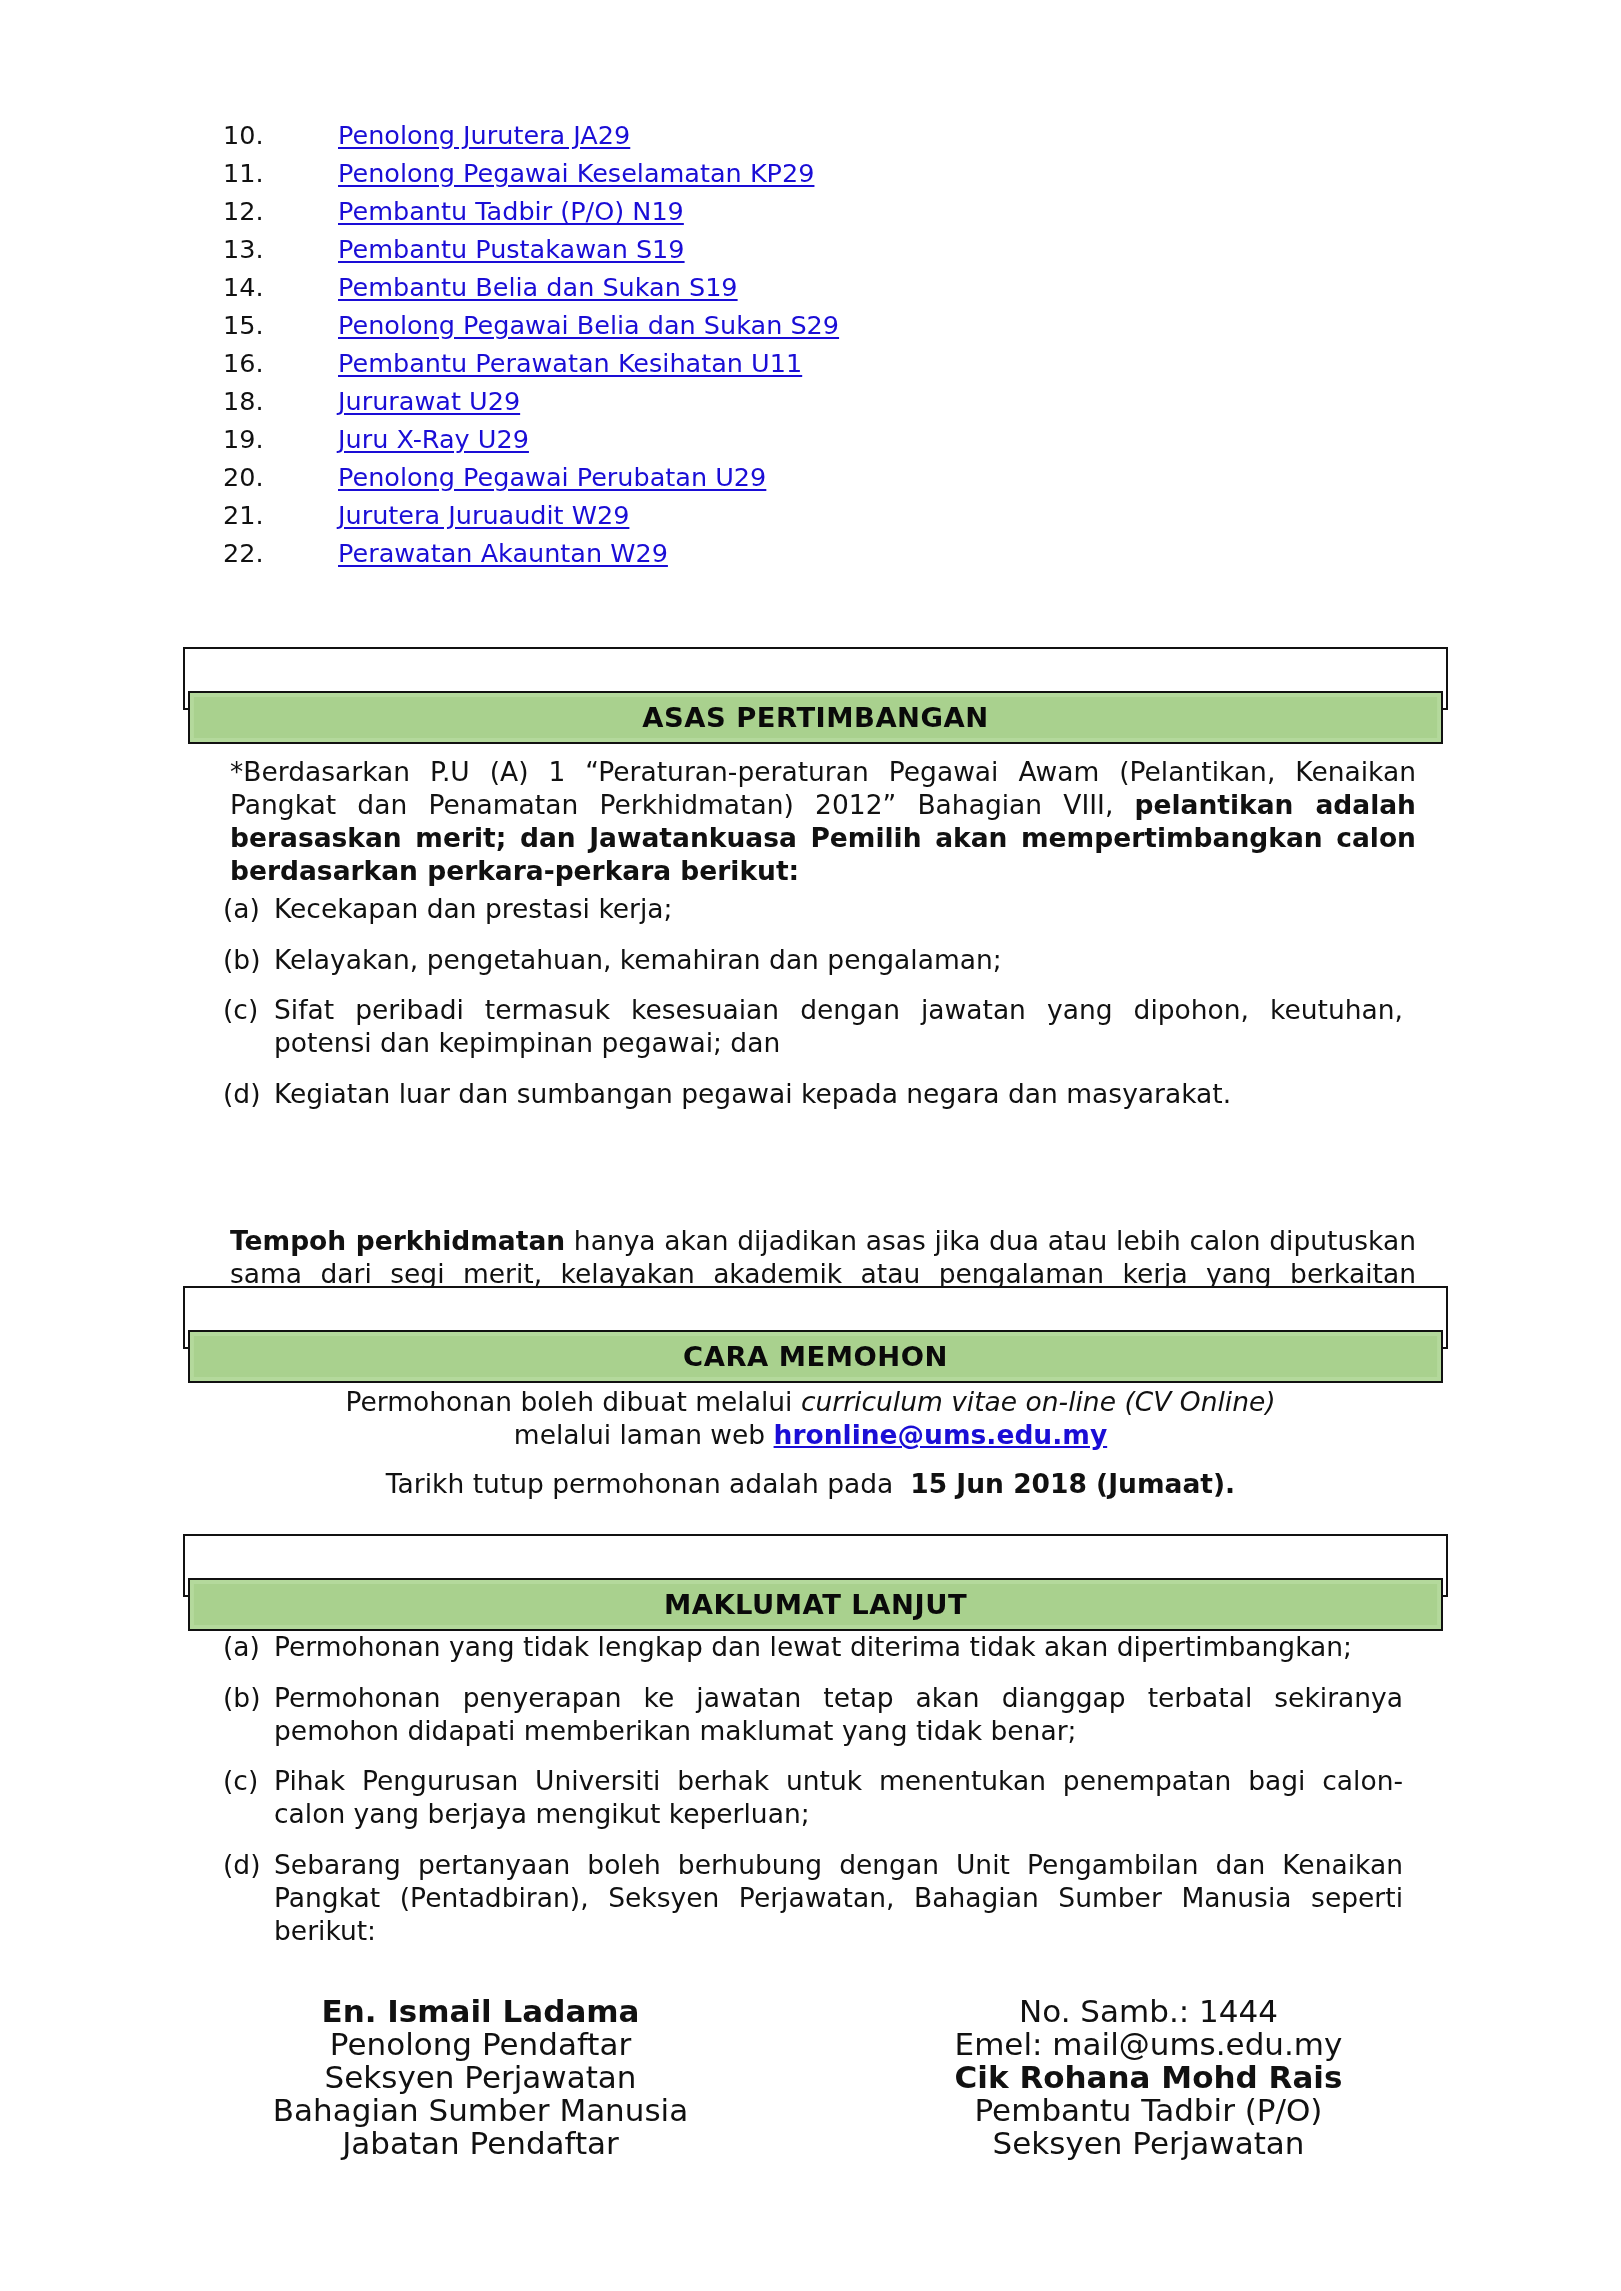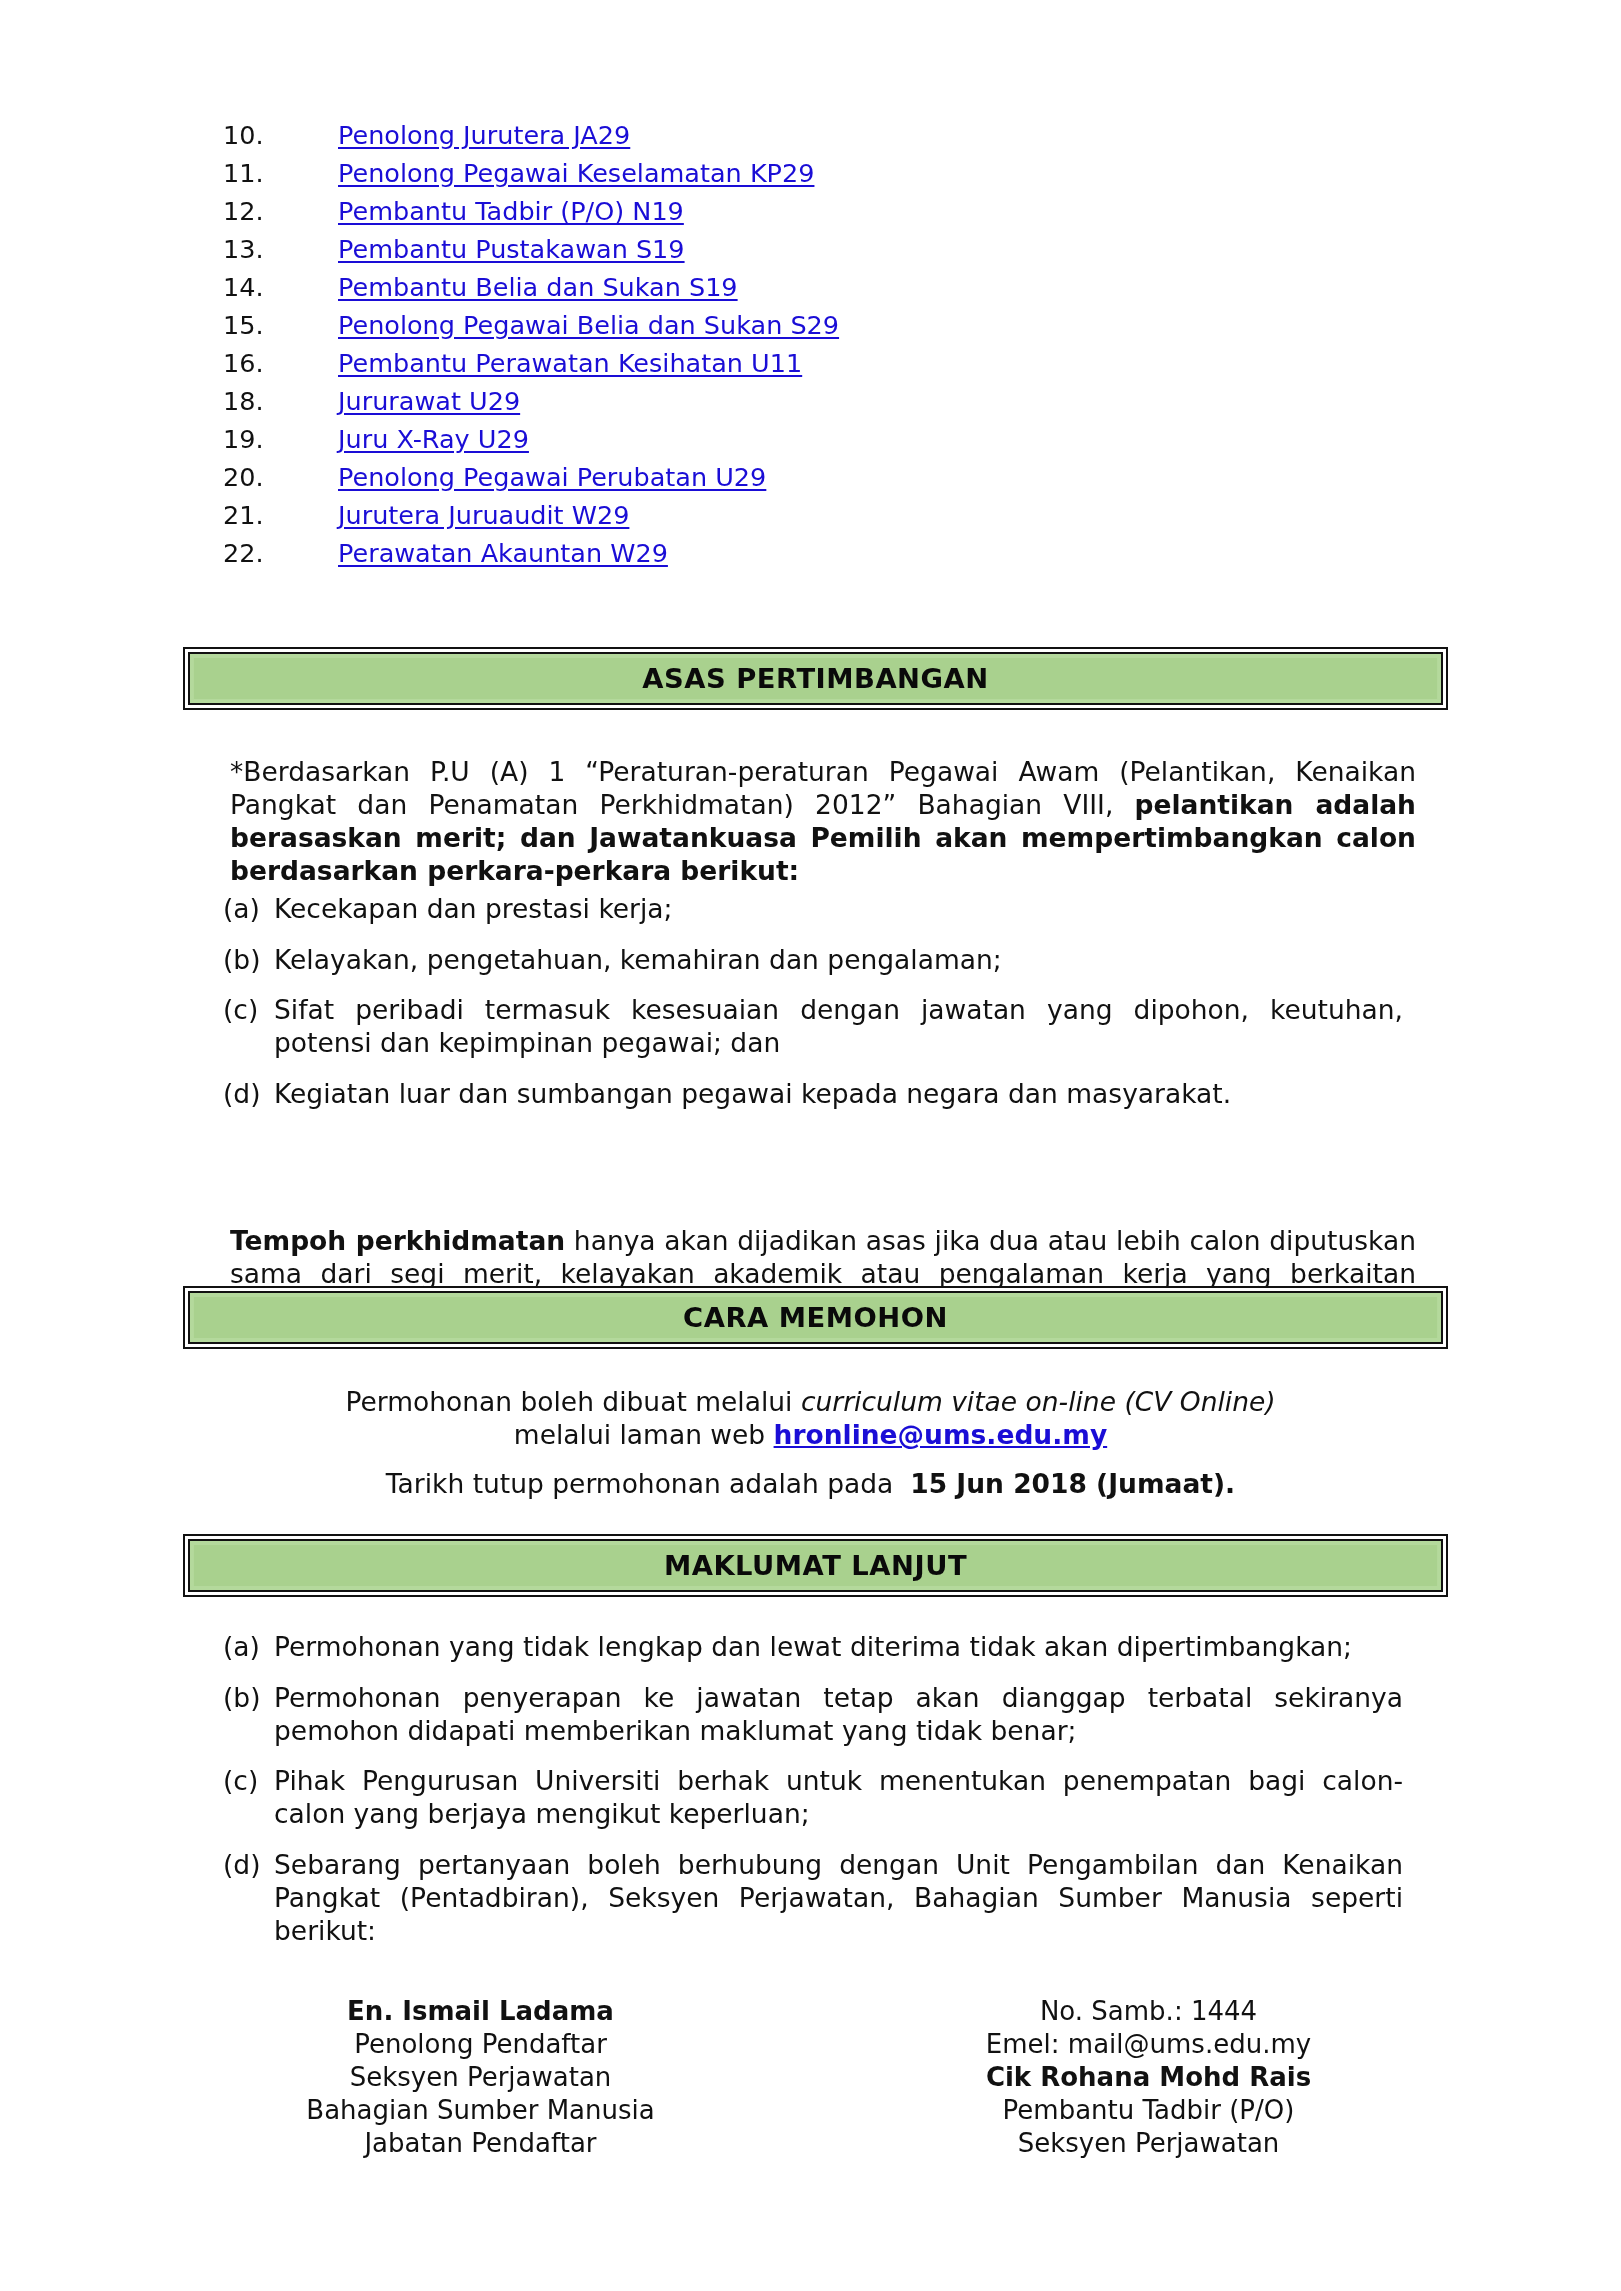"ASAS PERTIMBANGAN" .section-box .inner { margin-top: none -> 39px }
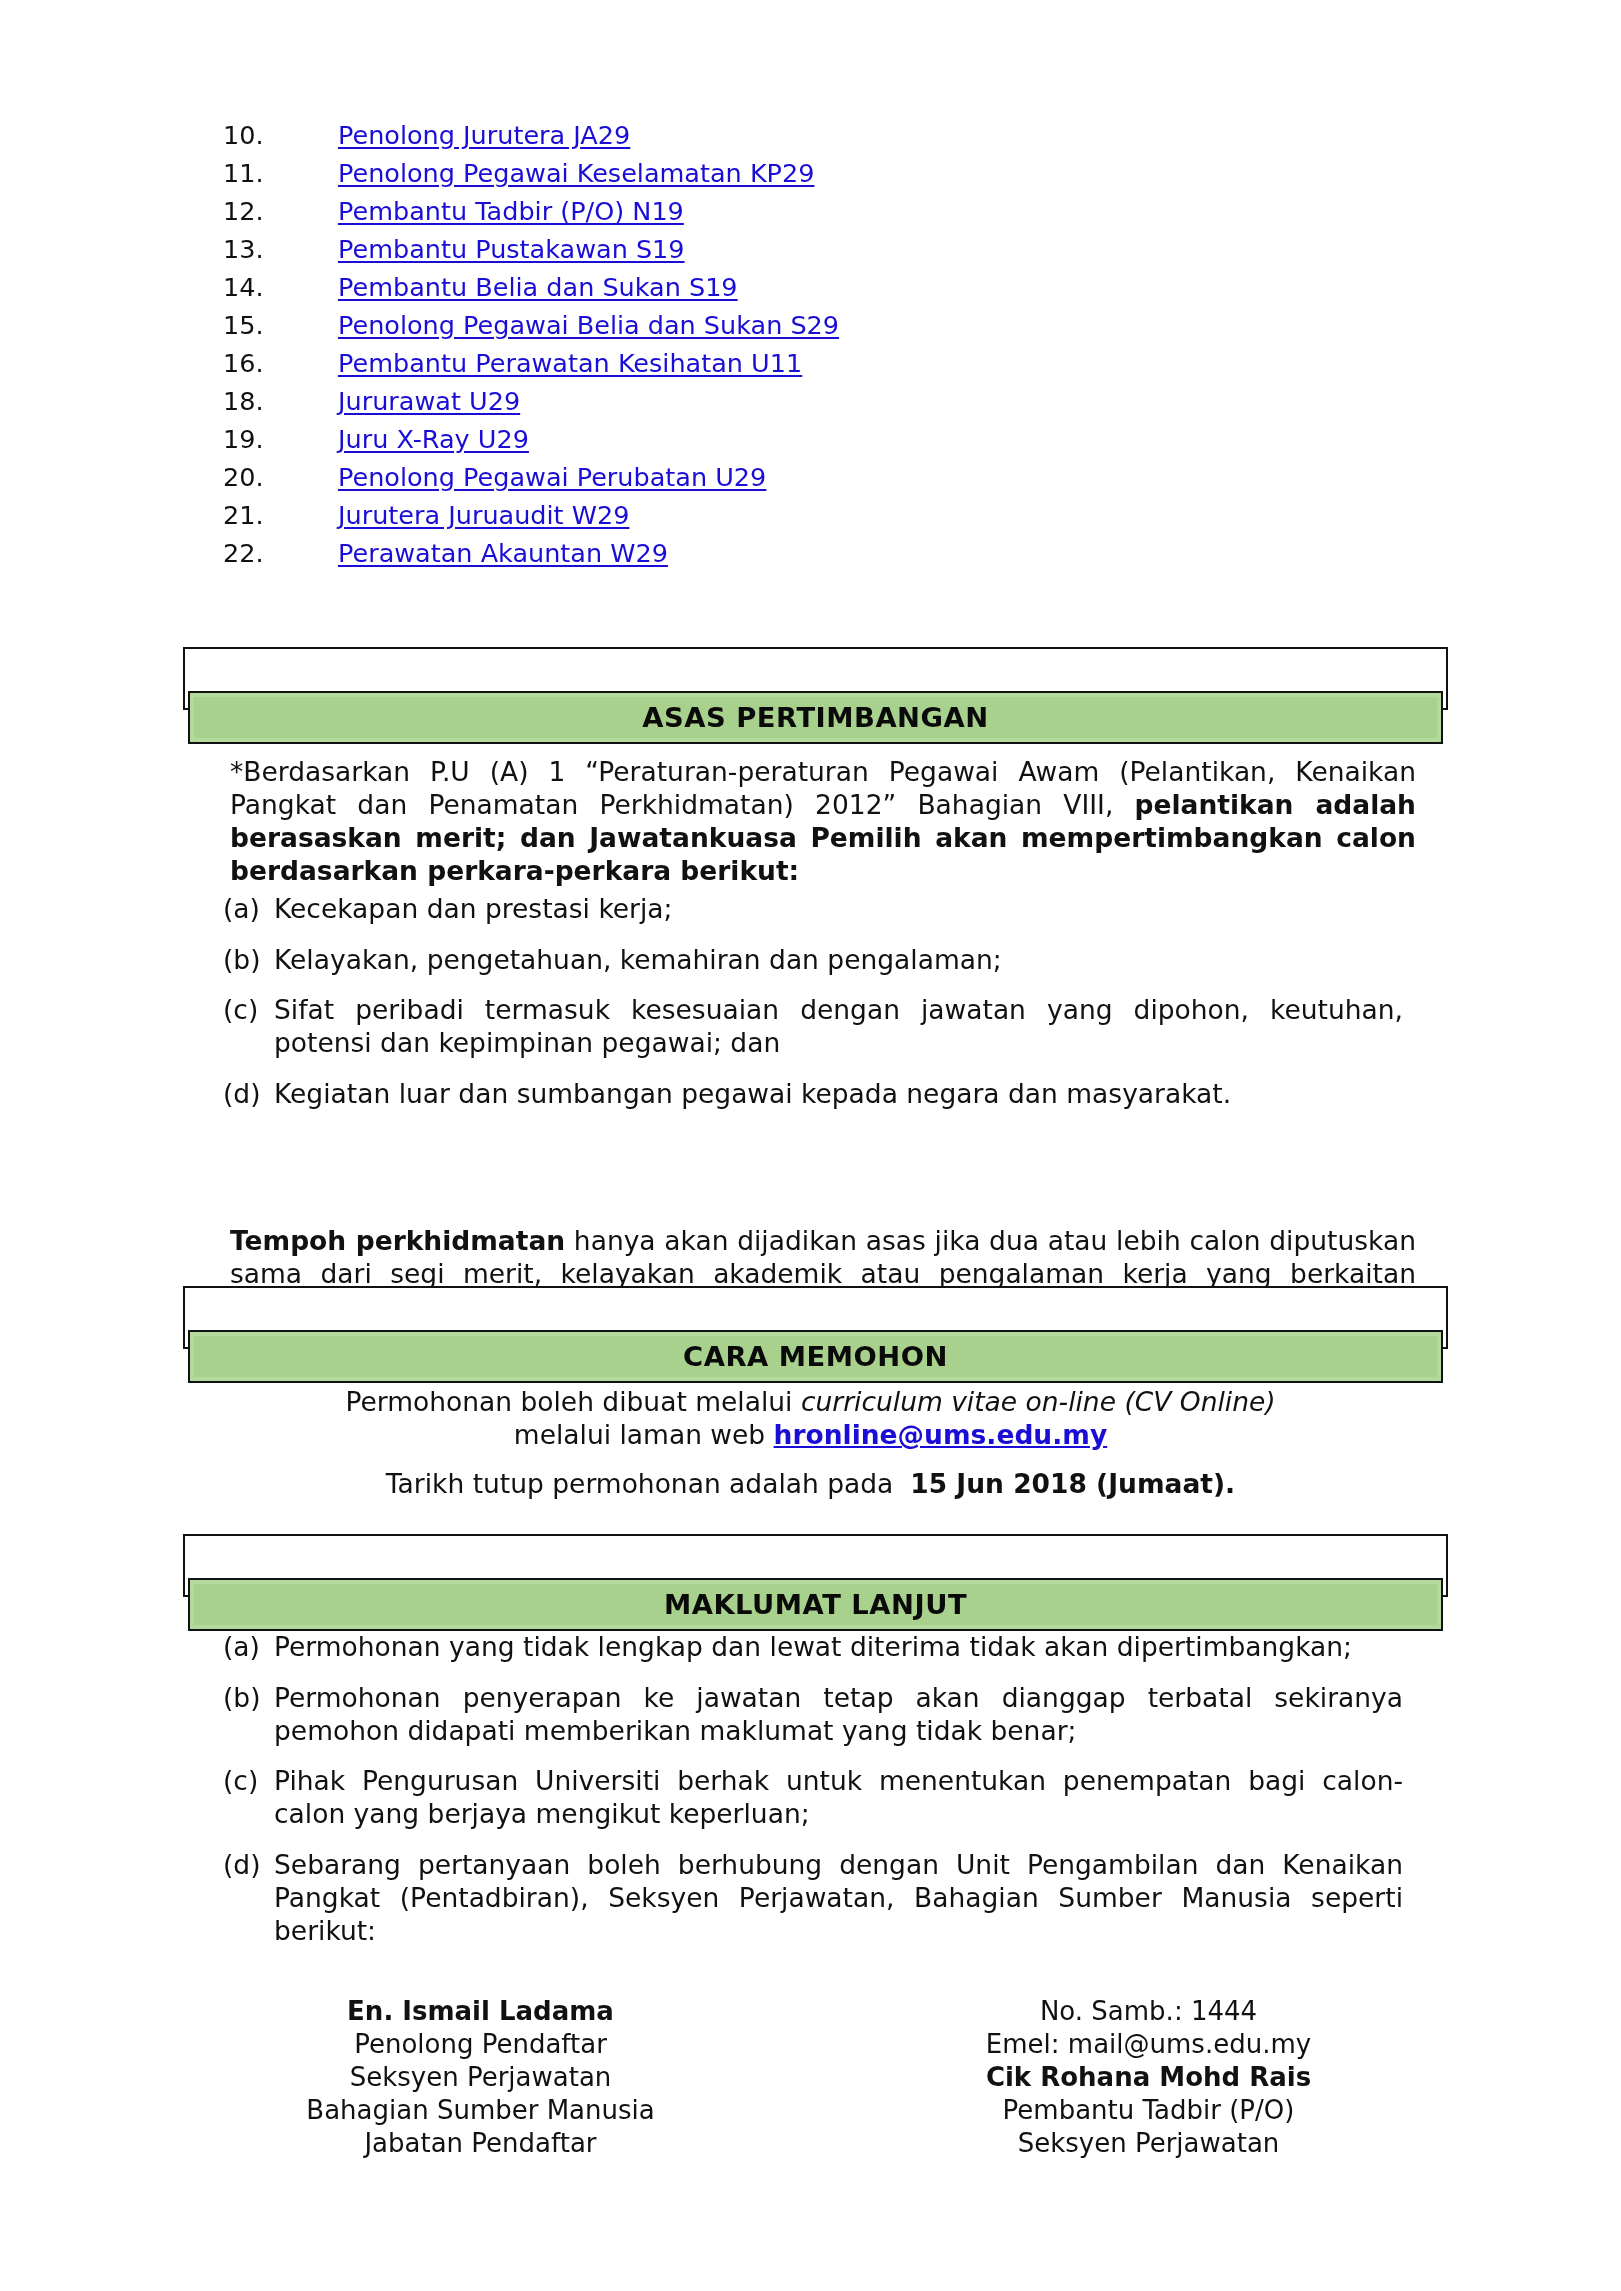"En. Ismail Ladama" .contact { font-size: 26px -> 31px }
